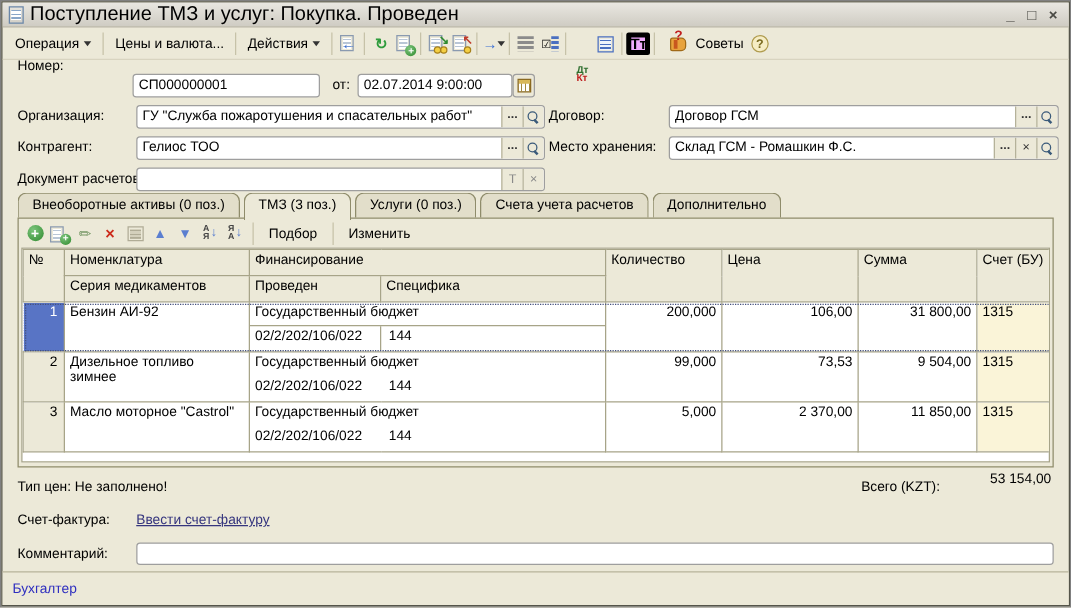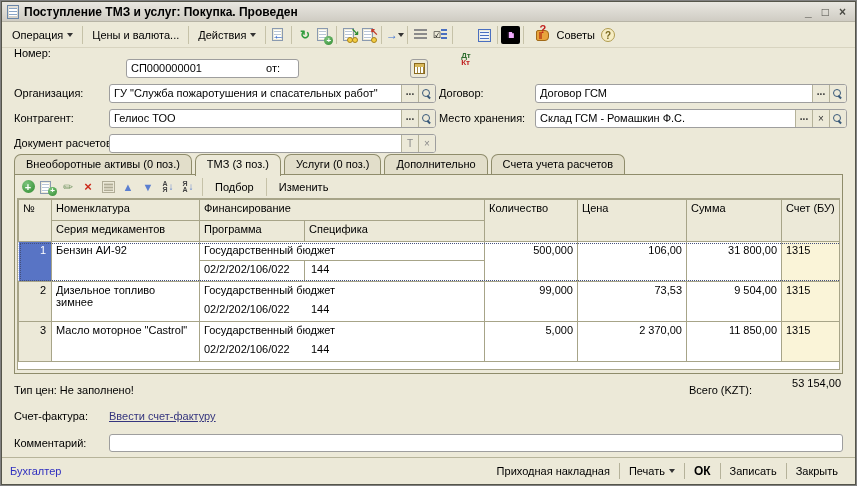"Поступление ТМЗ и услуг: Покупка." .title-text { font-size: 12px -> 16px; font-weight: bold -> normal }
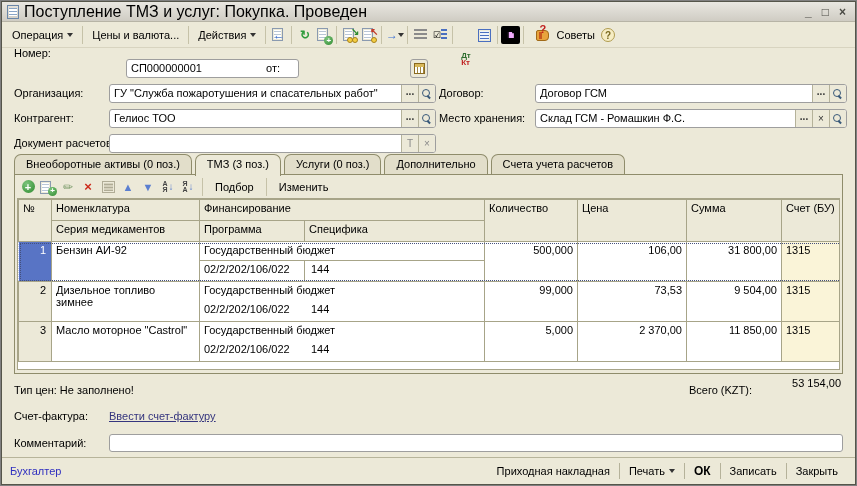"Тт" .tt-btn { border: 6px solid #000000 -> 4px solid #000000 }
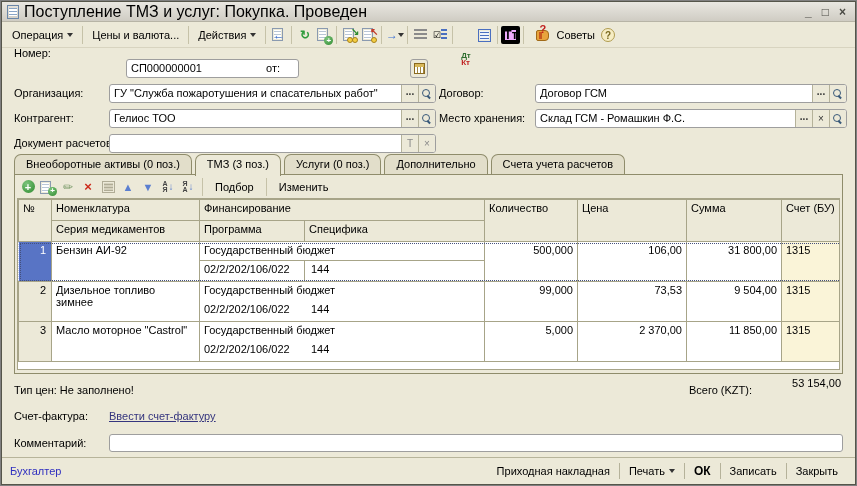"СП000000001" div.field { left: 124px -> 104px; width: 173px -> 150px }
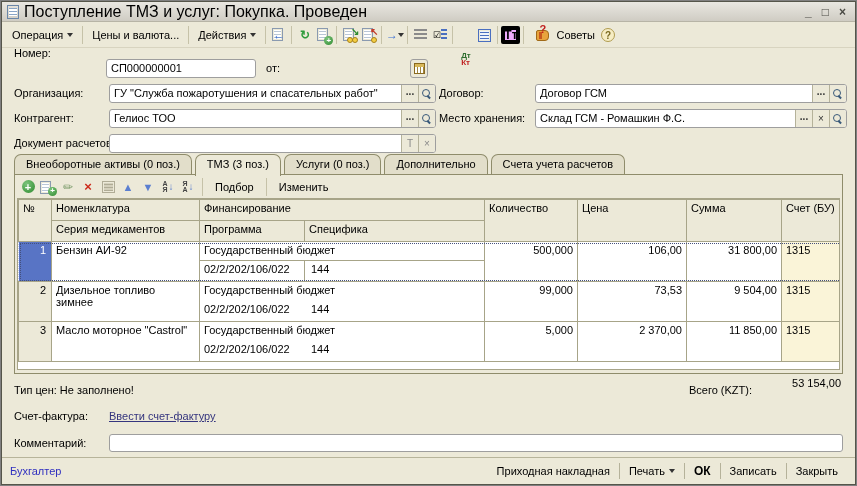"02.07.2014 9:00:00" div.field { html: none -> <div> <span>02.07.2014 9:00:00</span> </div> }
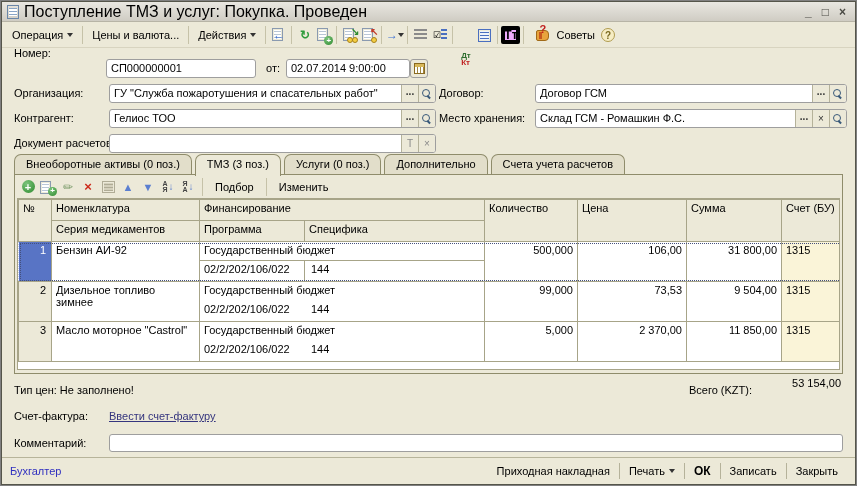"Дополнительно" span.tab { order: before "Счета учета расчетов" -> after "Счета учета расчетов" }
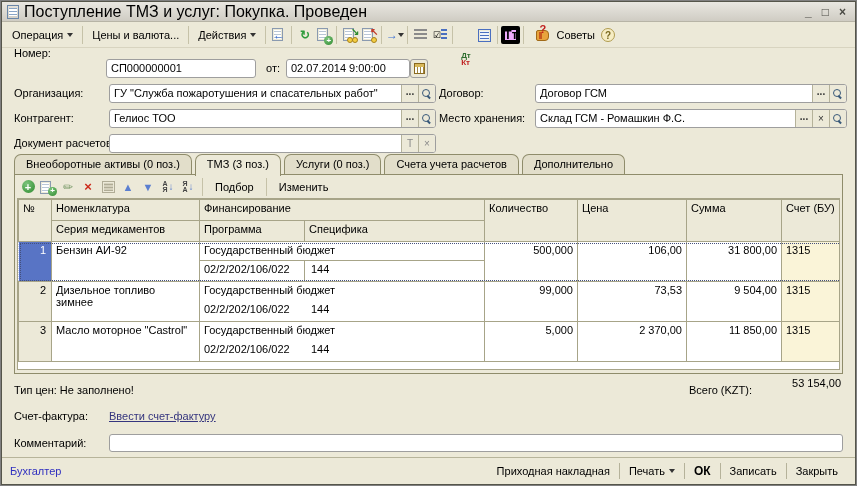"Программа" th { text: Программа -> Проведен }
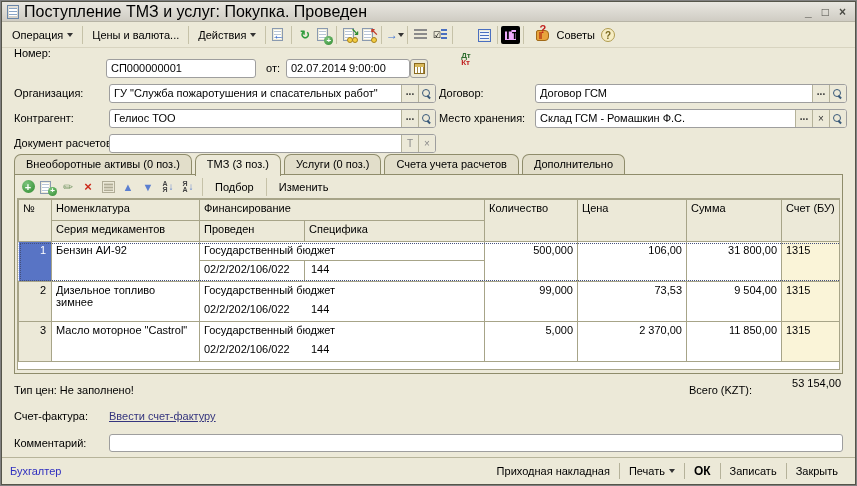"500,000" td.numcell { text: 500,000 -> 200,000 }
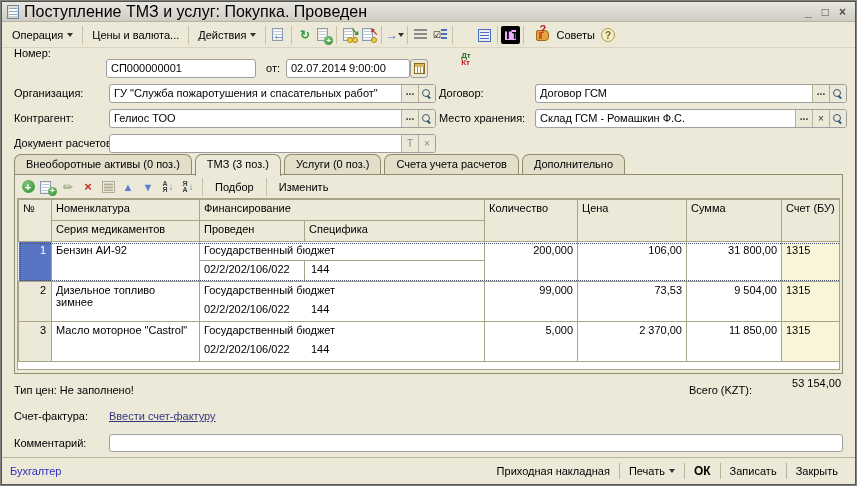"Приходная накладная" span.bb-right { html: <span> <span>Приходная накладная</span> <span></span> <span> <span>Печать</span> <span></span> </span> <span></span> <span>ОК</span> <span></span> <span>Записать</span> <span></span> <span>Закрыть</span> </span> -> none }
